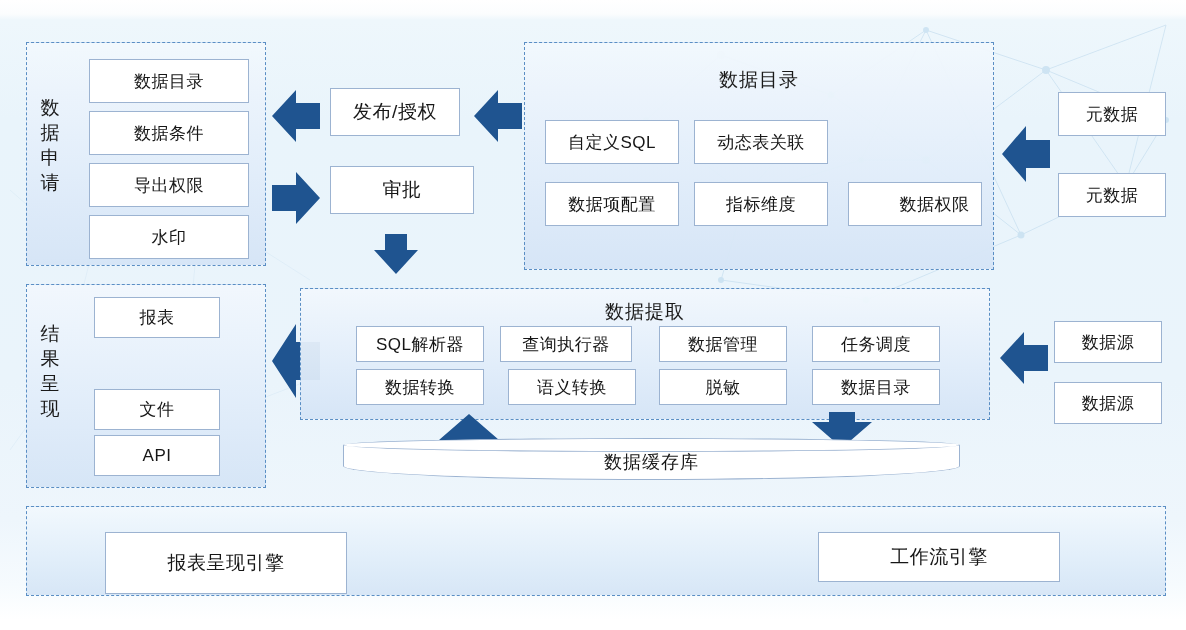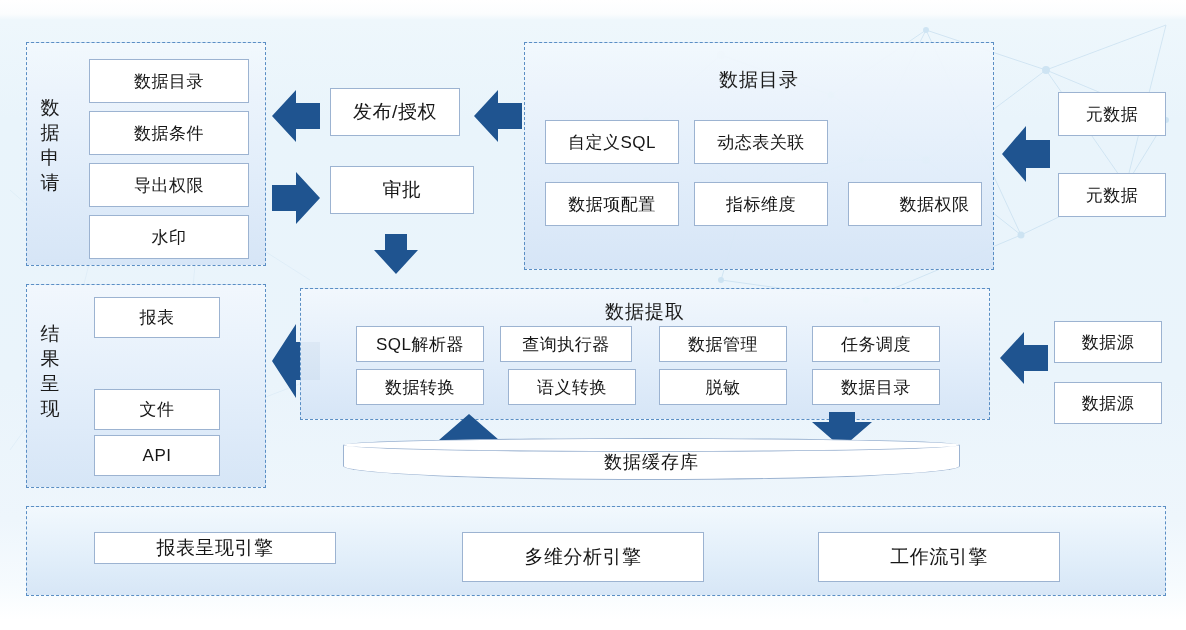"报表呈现引擎" div.box { height: 32px -> 62px; left: 94px -> 105px }
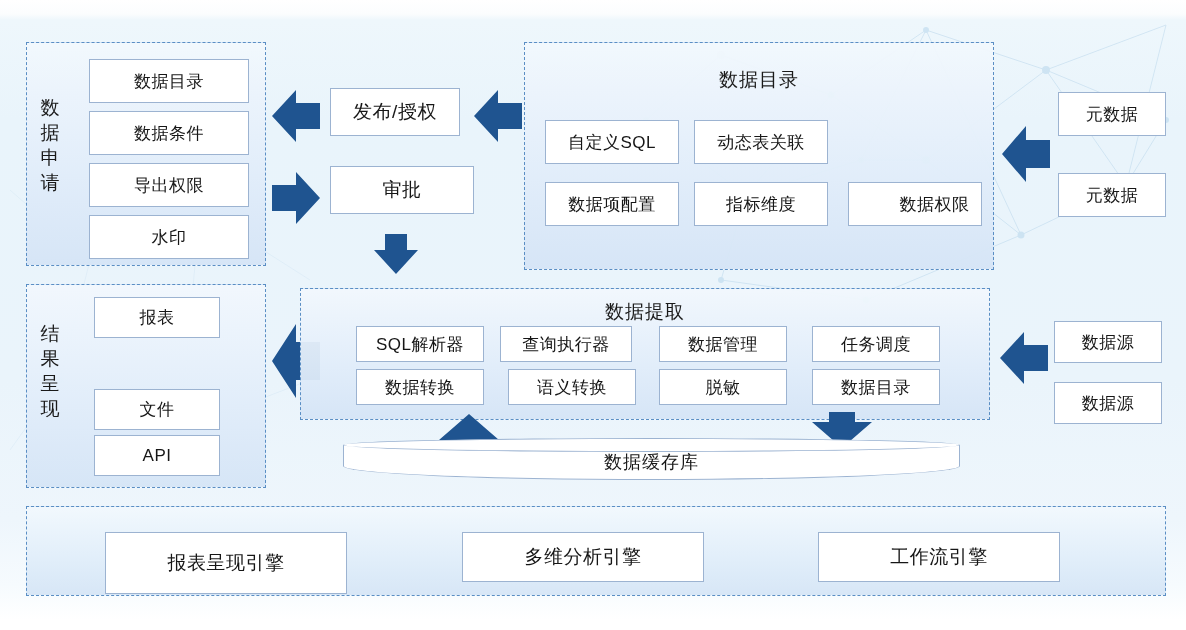"多维分析引擎" div.box { html: <div> <span>多维分析引擎</span> </div> -> none }
